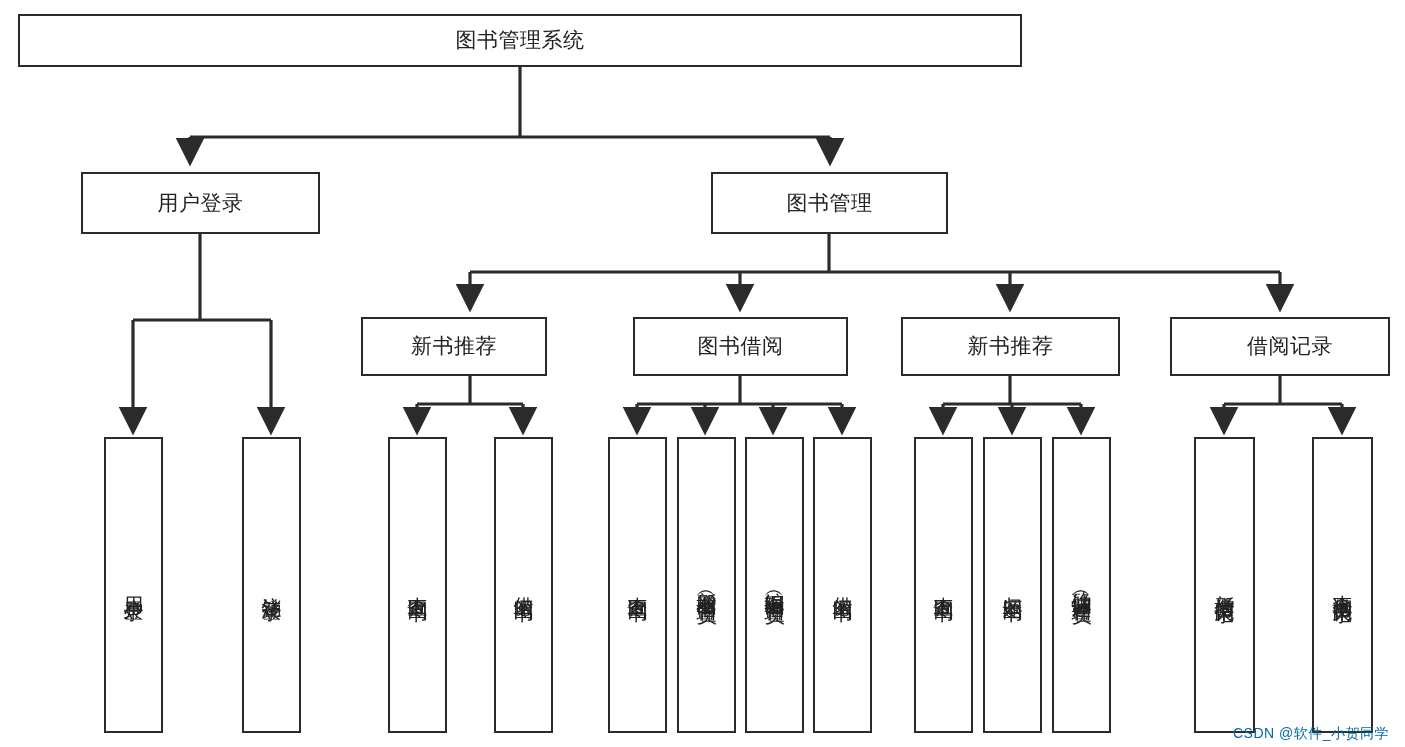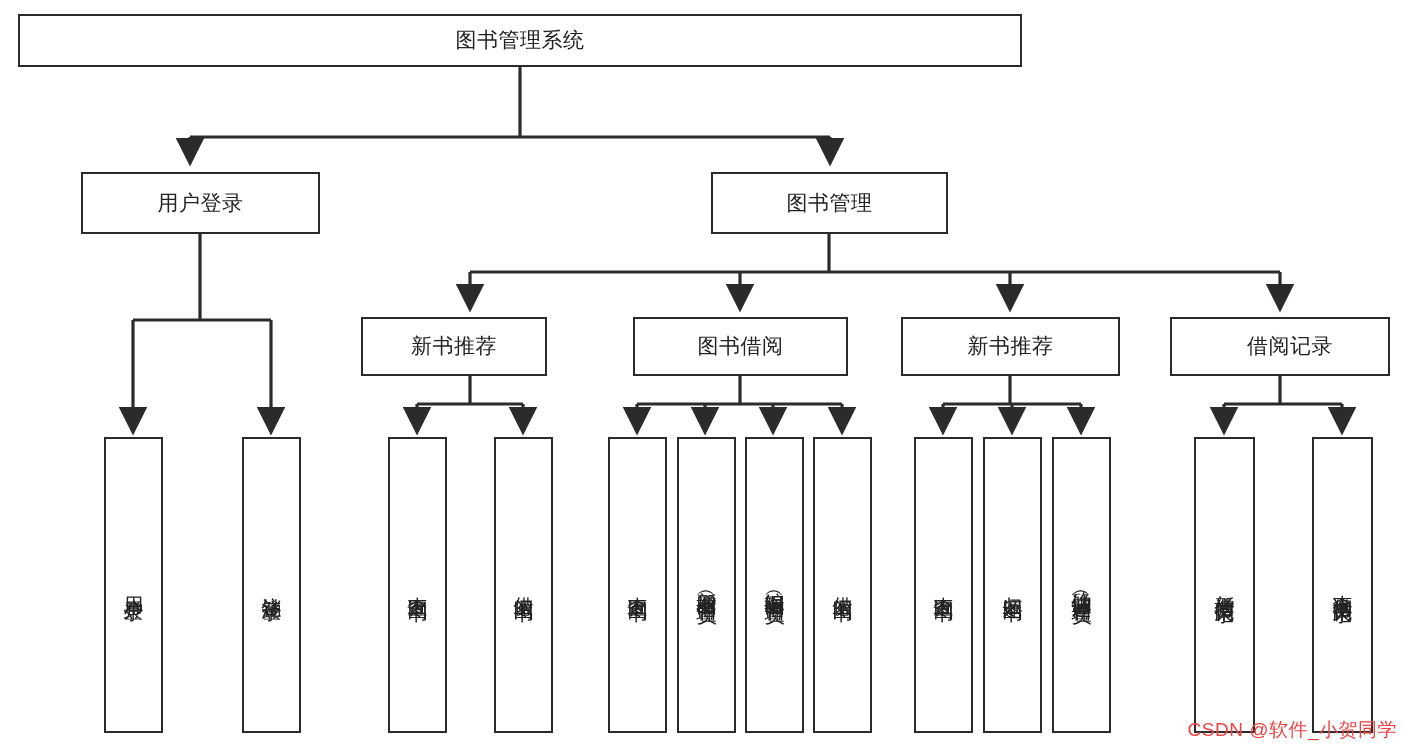"CSDN @软件_小贺同学" #watermark { color: #ef4444 -> #0369a1; font-size: 19px -> 14px; right: 8px -> 16px }
